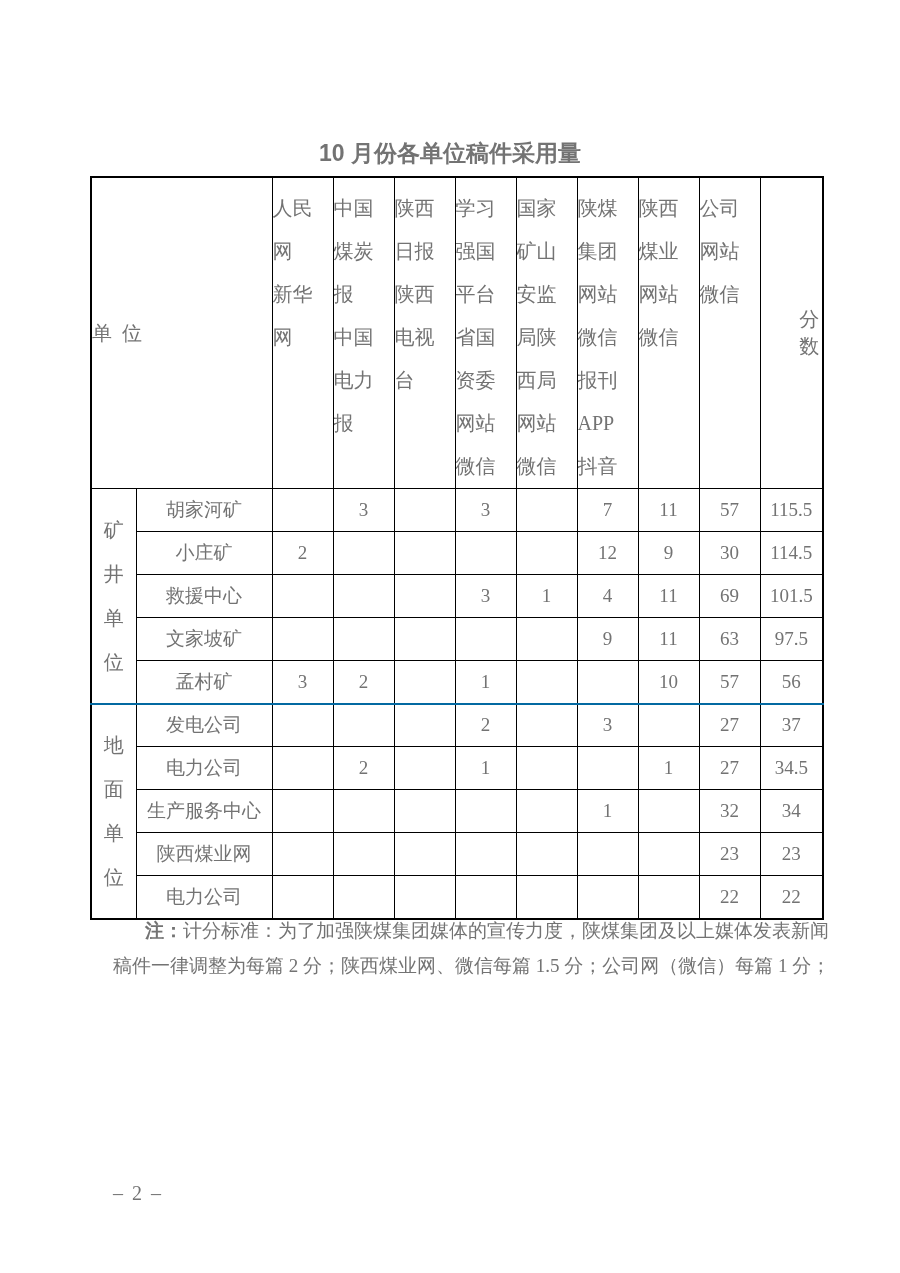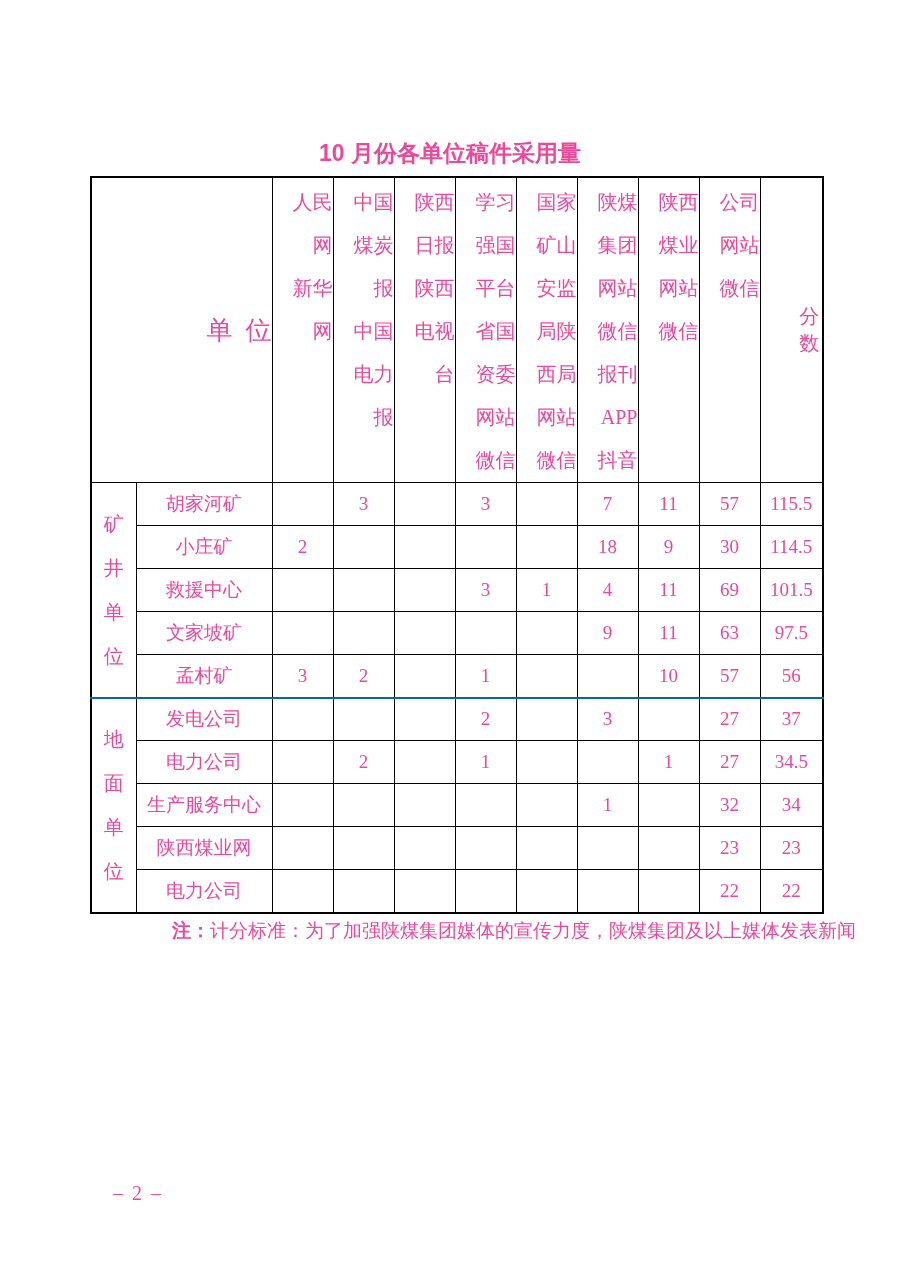"10 月份各单位稿件采用量" .page { color: #ec4899 -> #737373 }
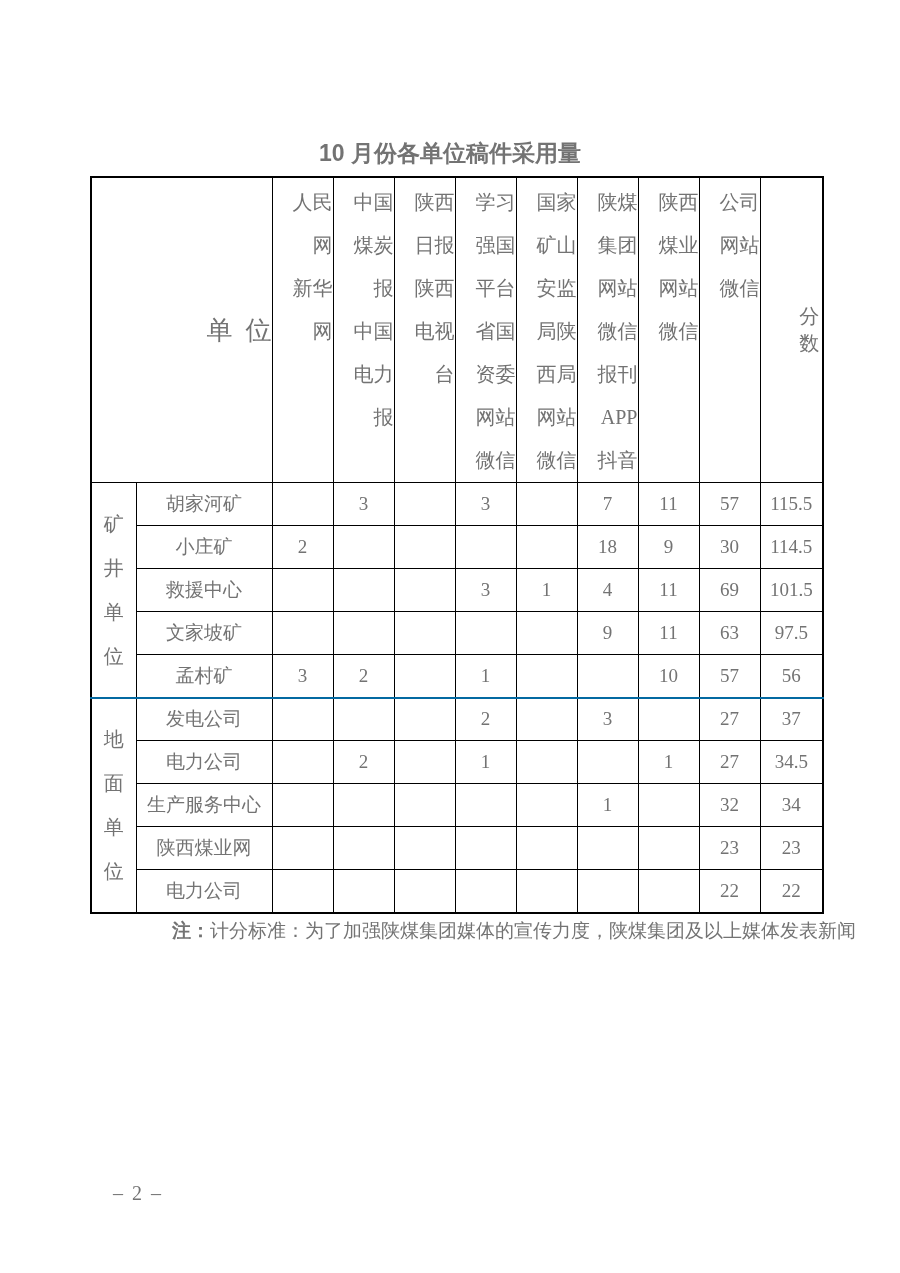"人民" th.media-head { padding-top: 3px -> 9px; text-align: right -> left }
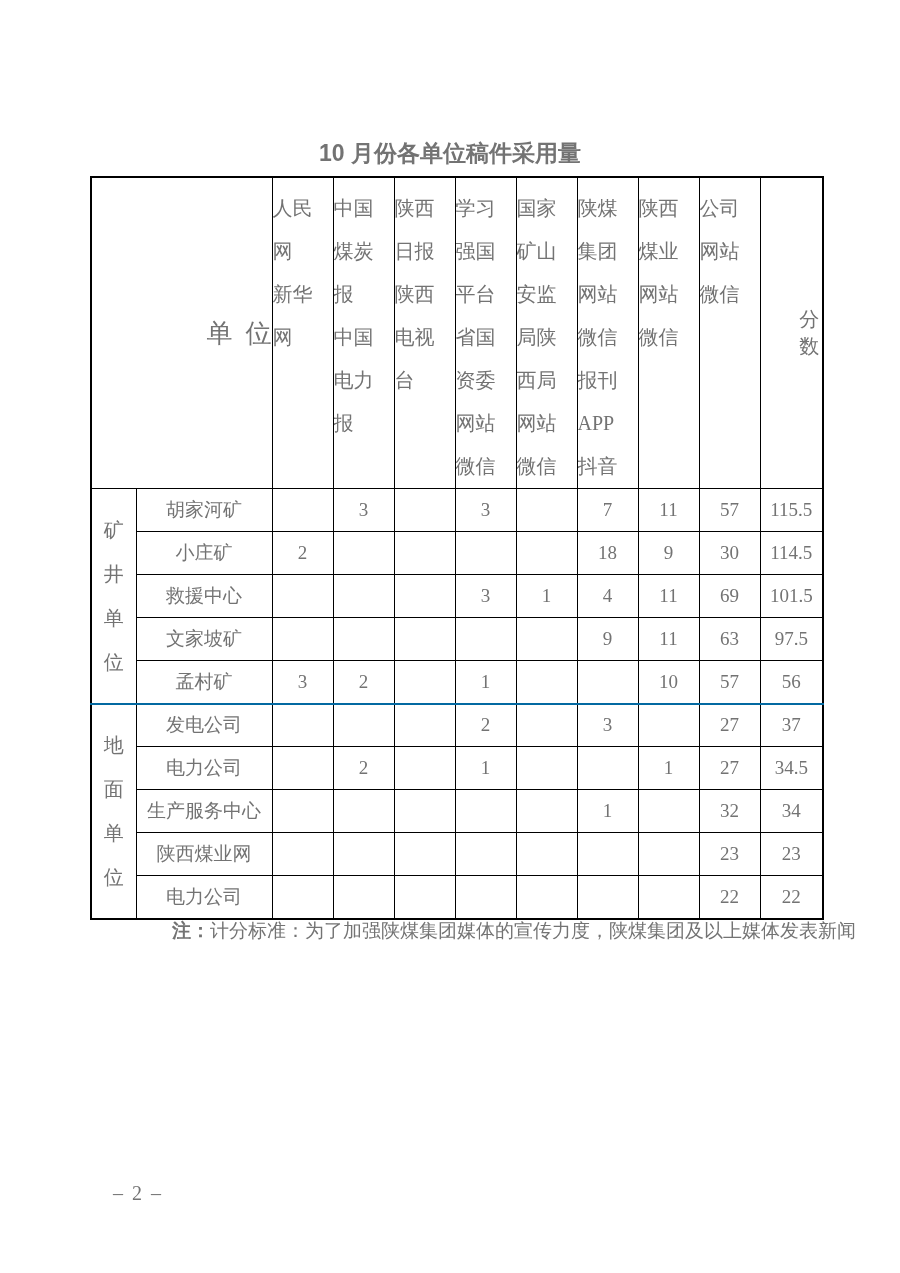"单 位" th.unit-head { font-size: 26px -> 20px; text-align: right -> left }
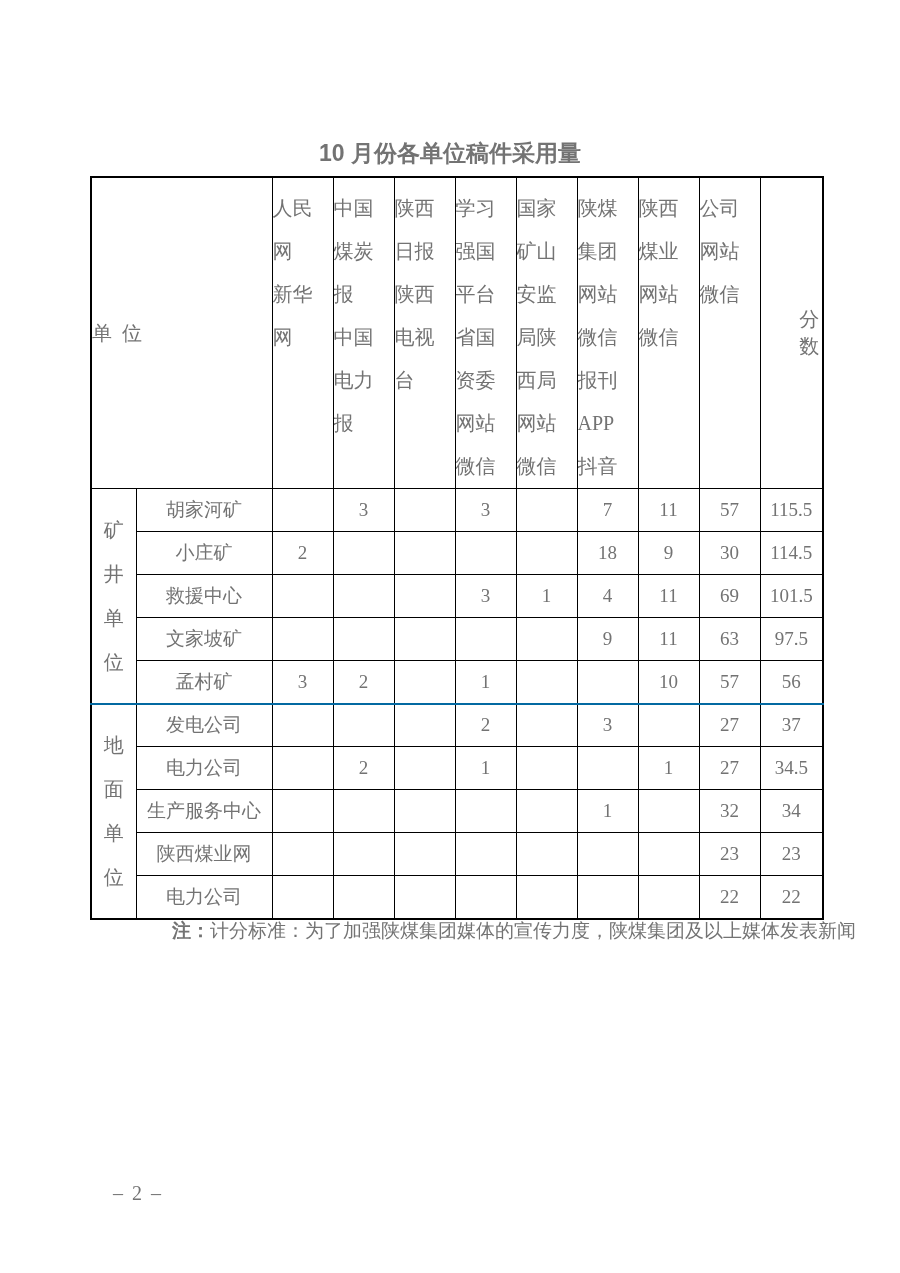"18" td.val { text: 18 -> 12 }
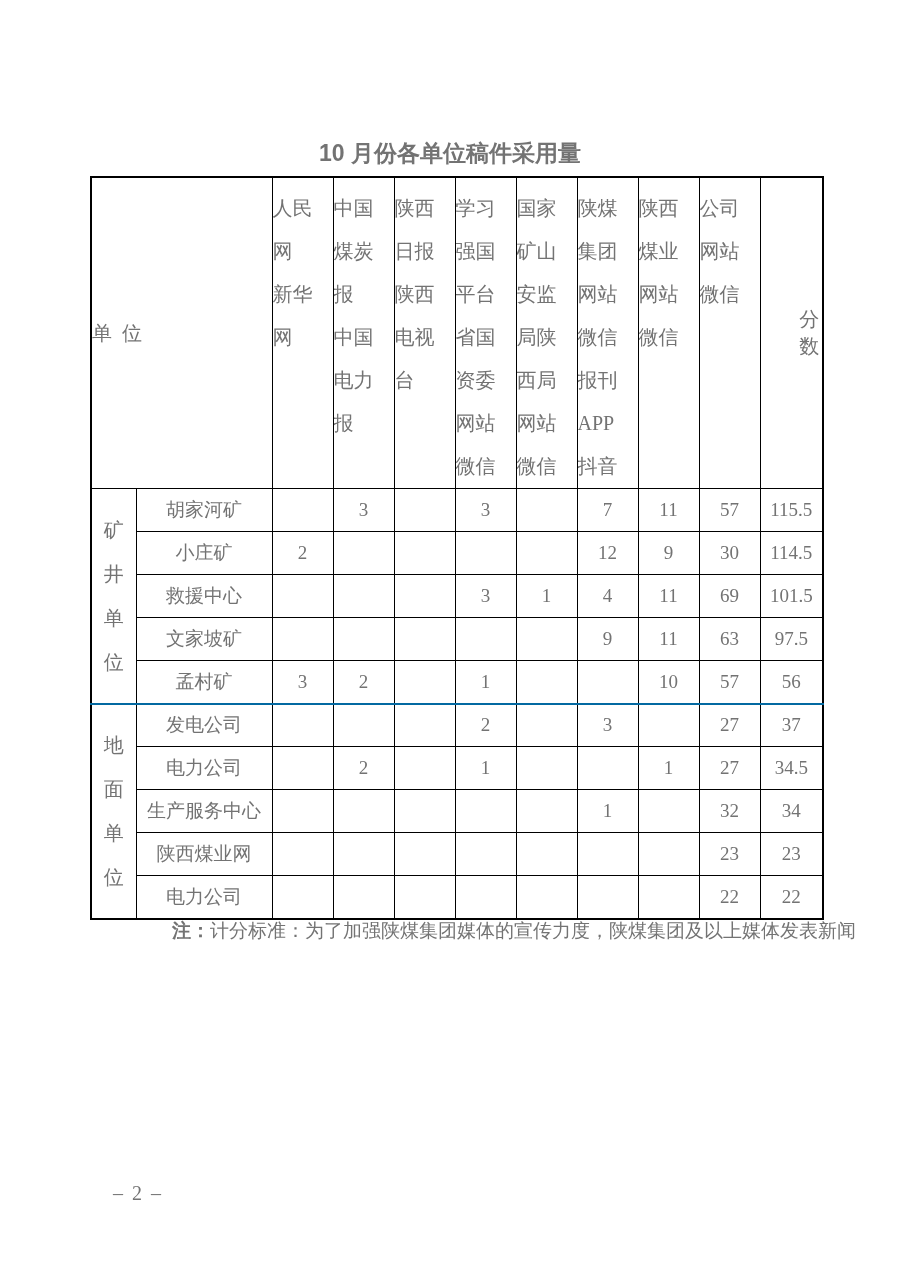"注：计分标准：为了加强陕煤集团媒体的宣传力度，陕煤集团及以上媒体发表新闻" .note { margin-left: 27px -> none }
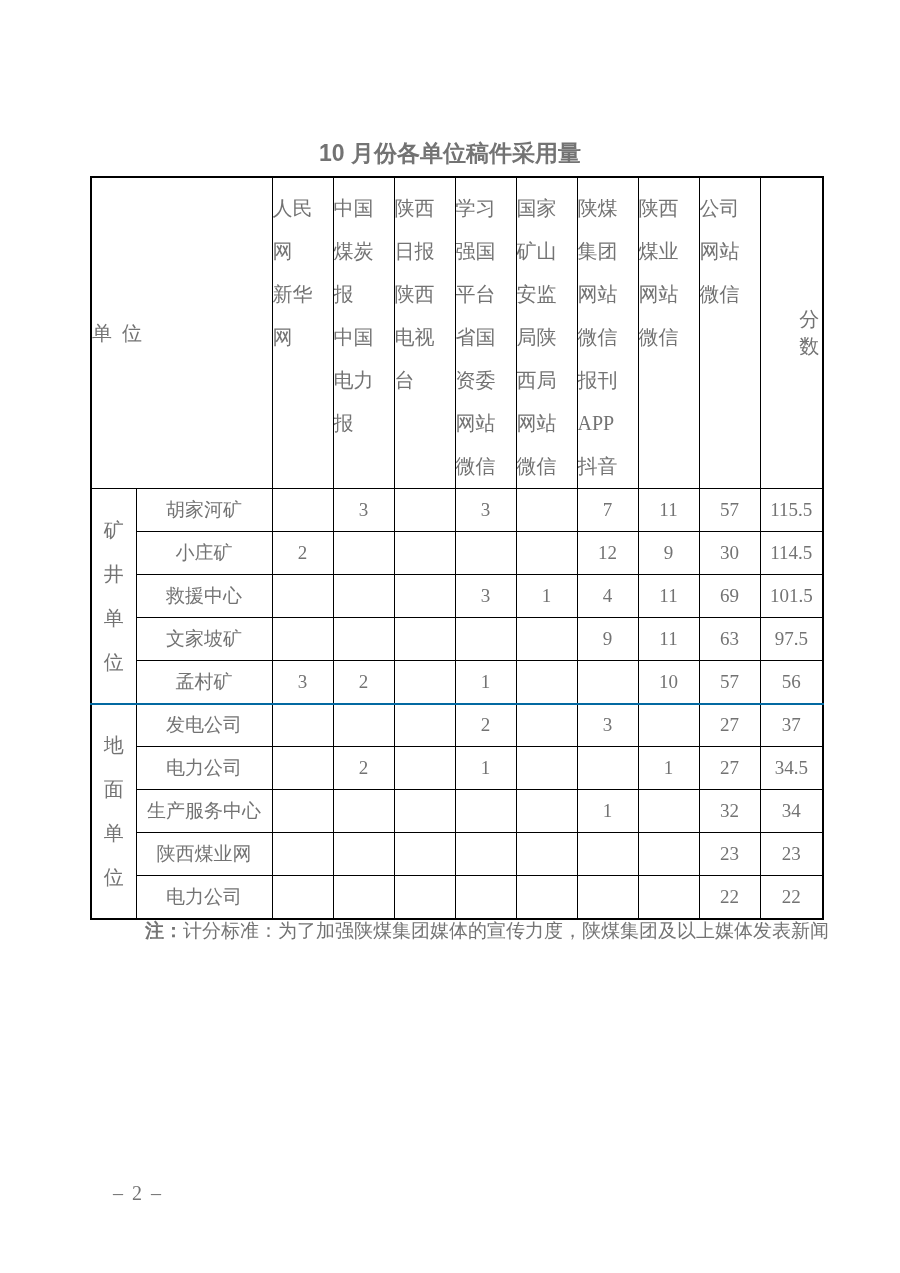"稿件一律调整为每篇 2 分；陕西煤业网、微信每篇 1.5 分；公司网（微信）每篇" div.note-line { html: none -> <div>稿件一律调整为每篇 2 分；陕西煤业网、微信每篇 1.5 分；公司网（微信）每篇 1 分；</div> }
